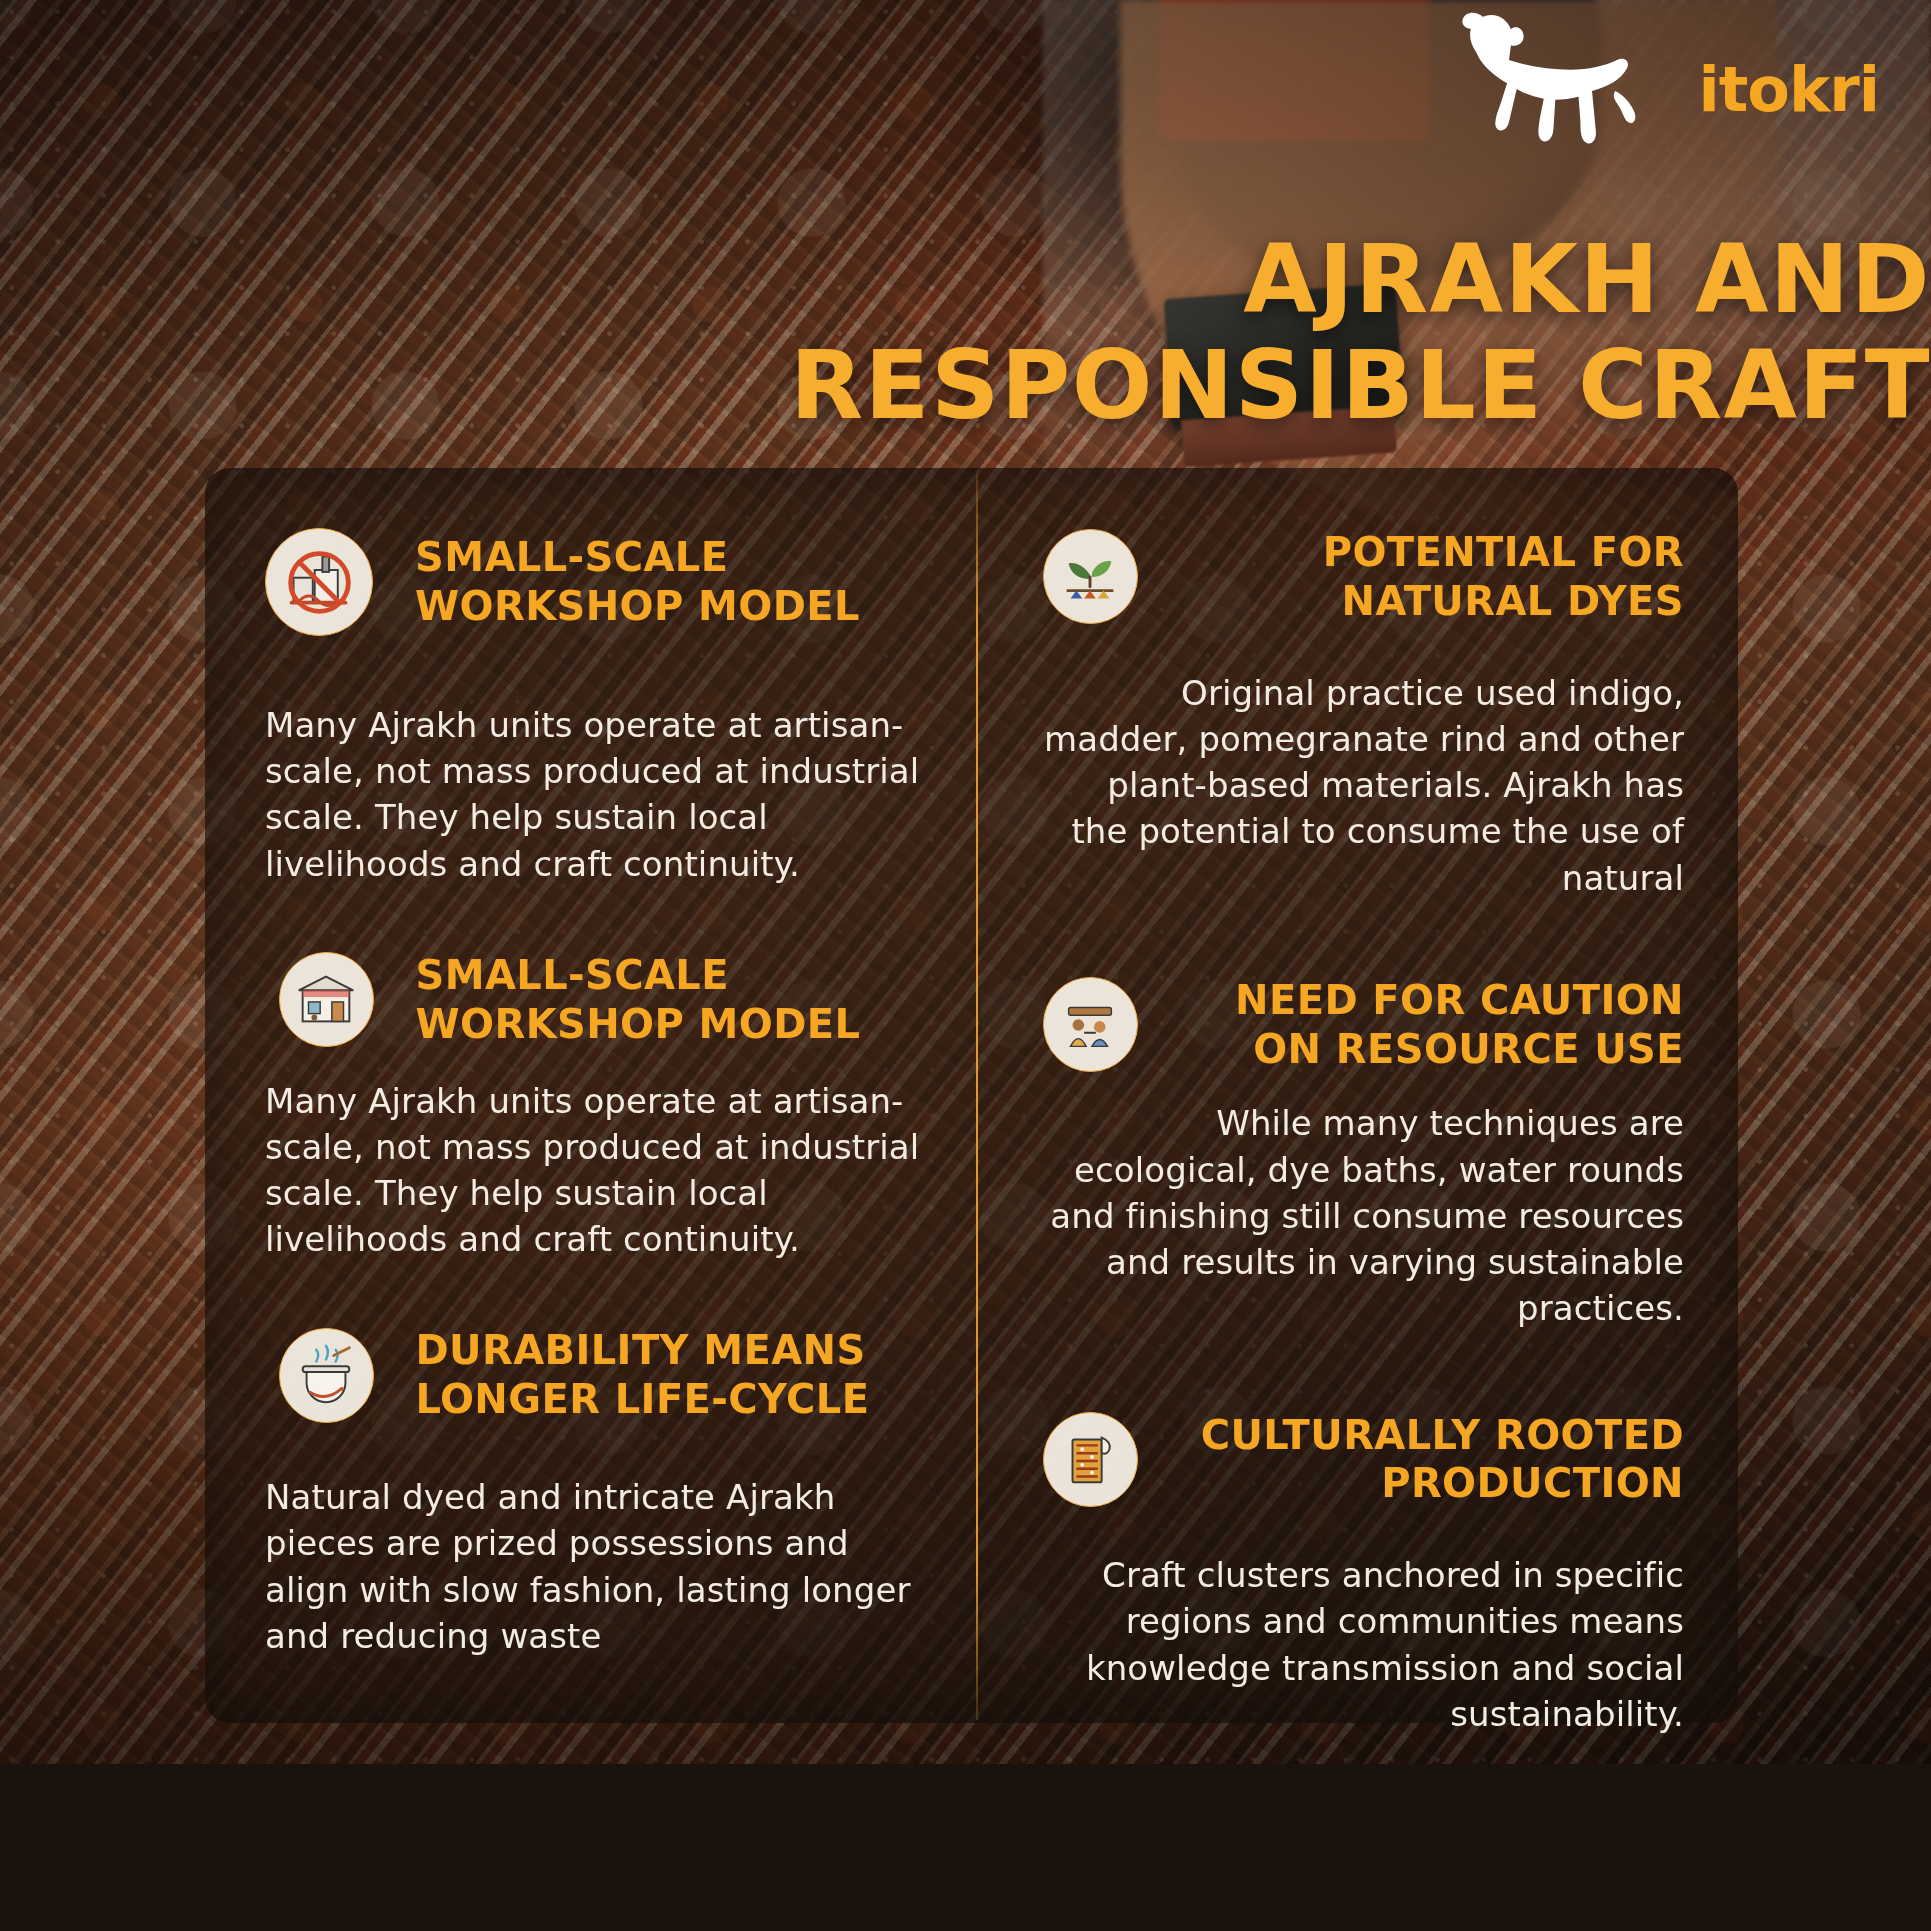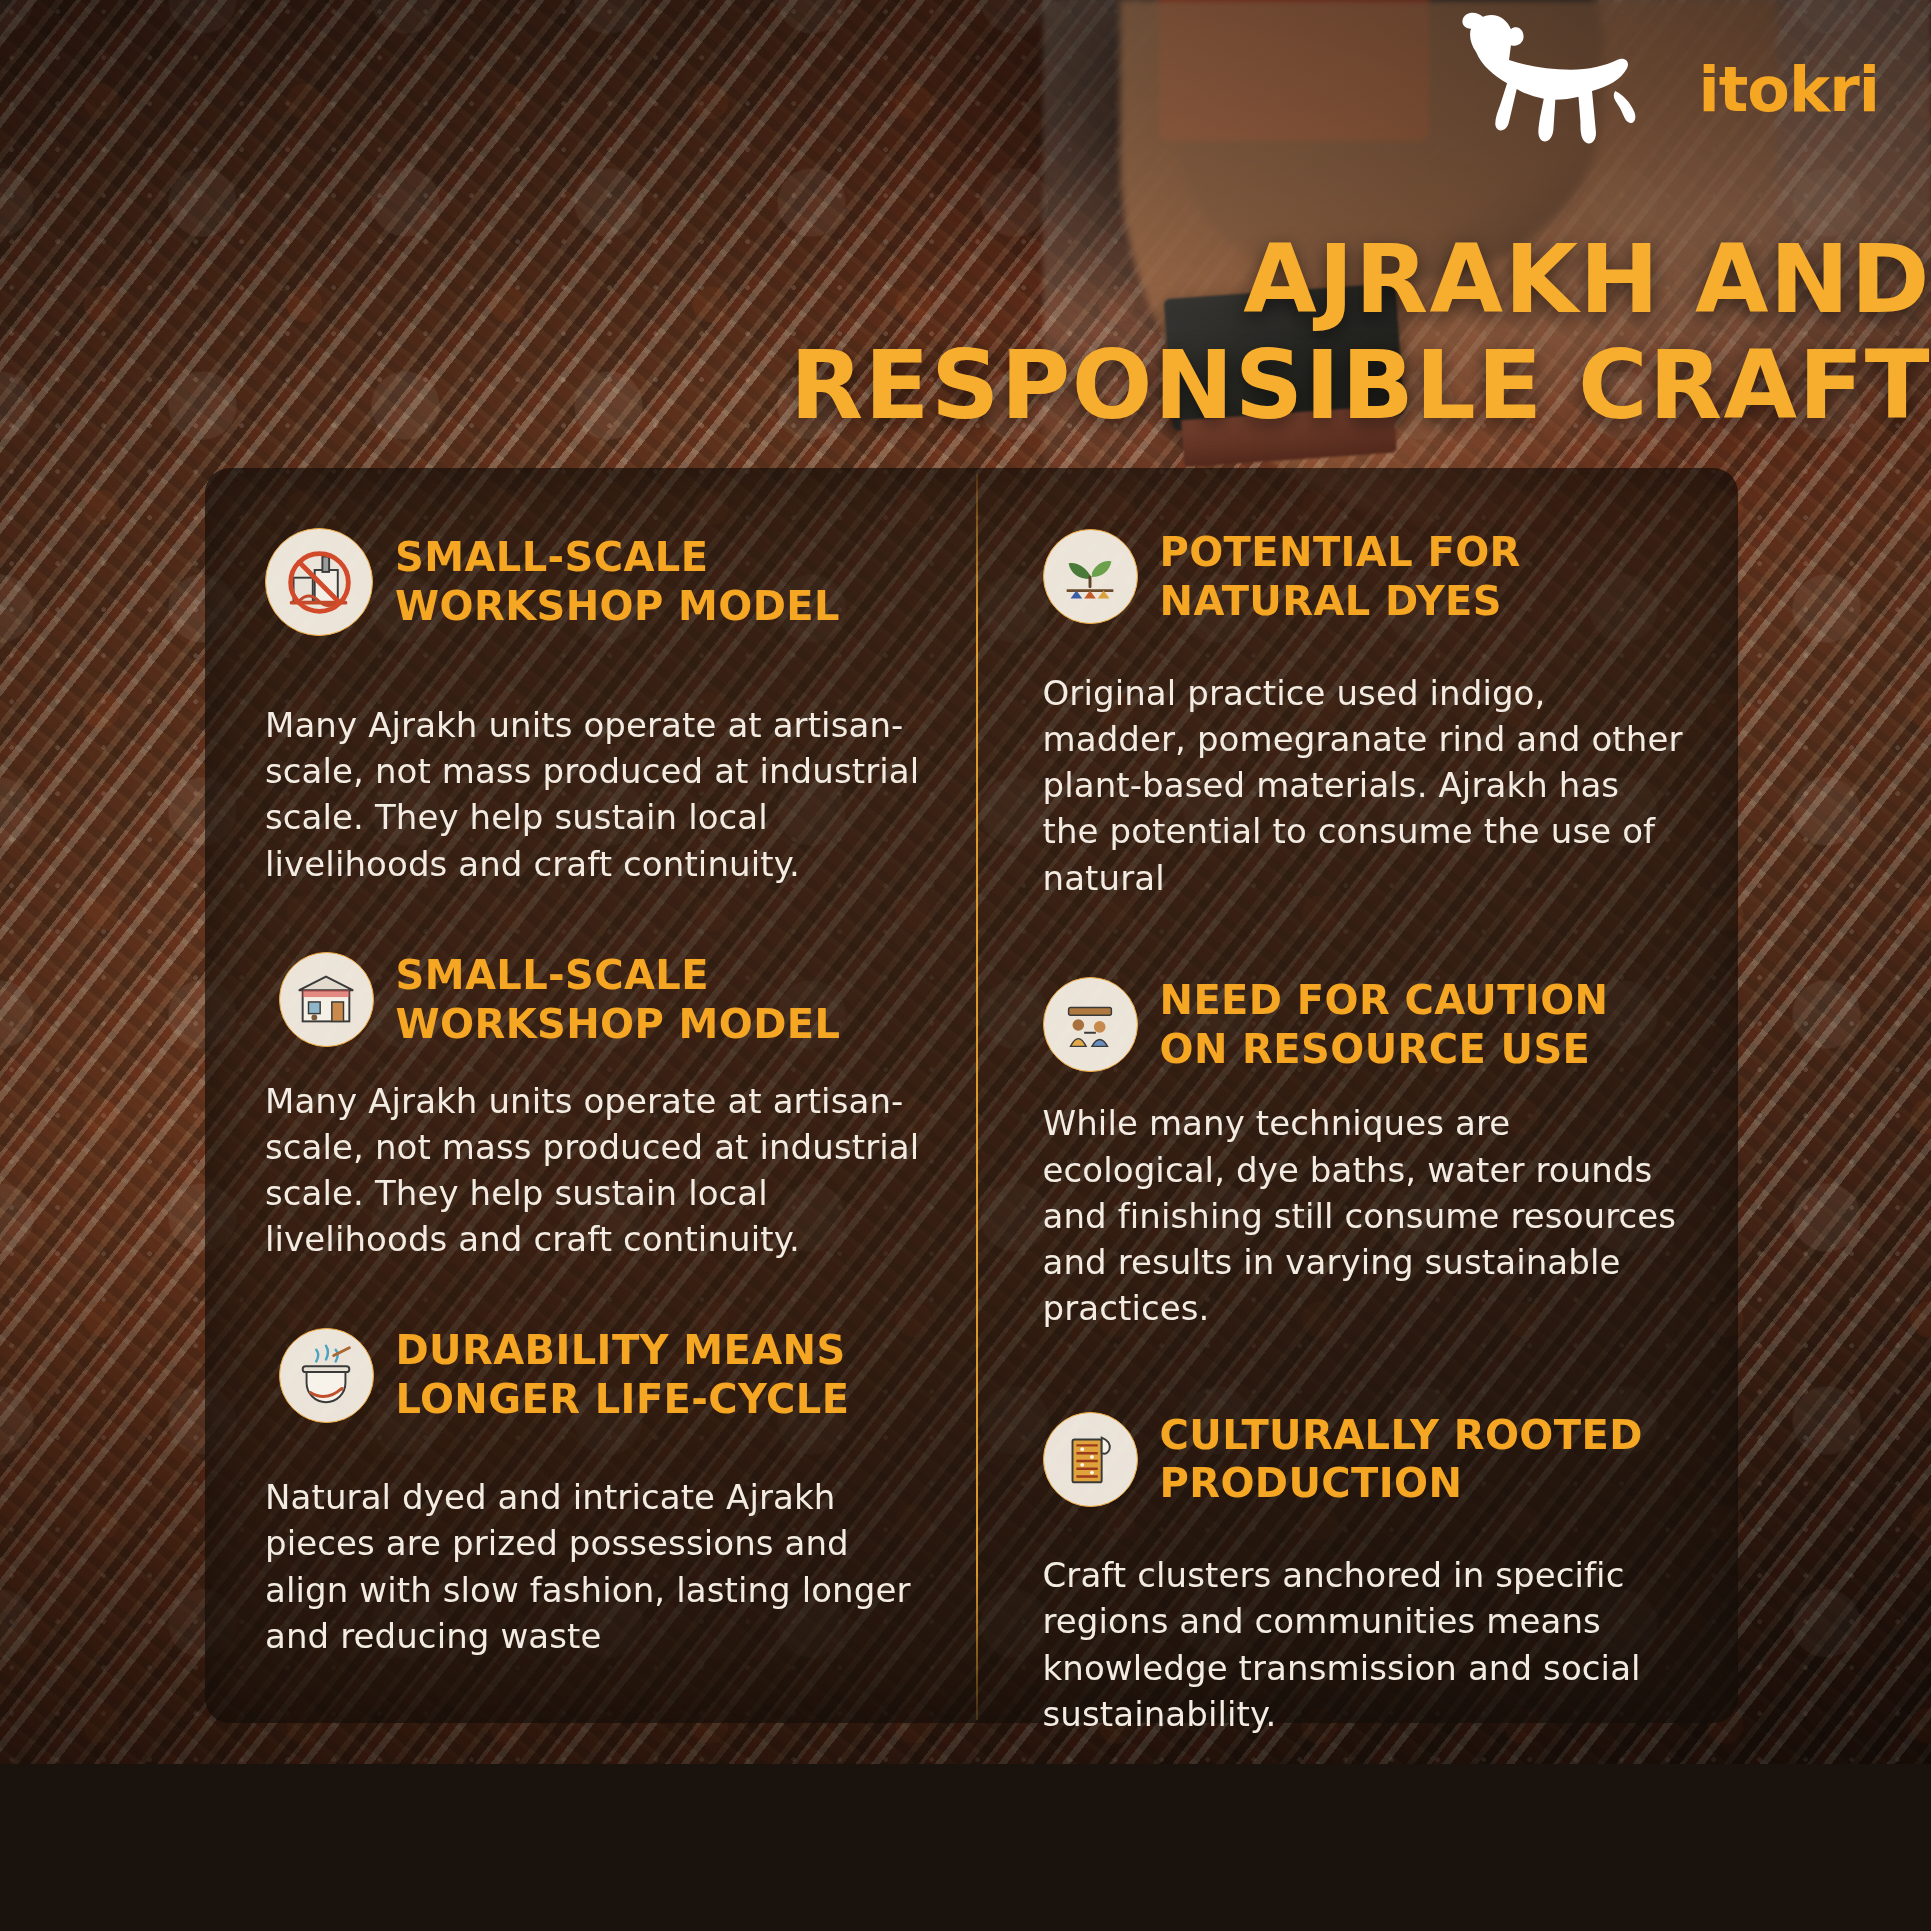"SMALL-SCALE WORKSHOP MODEL" .block-head { gap: 22px -> 42px }
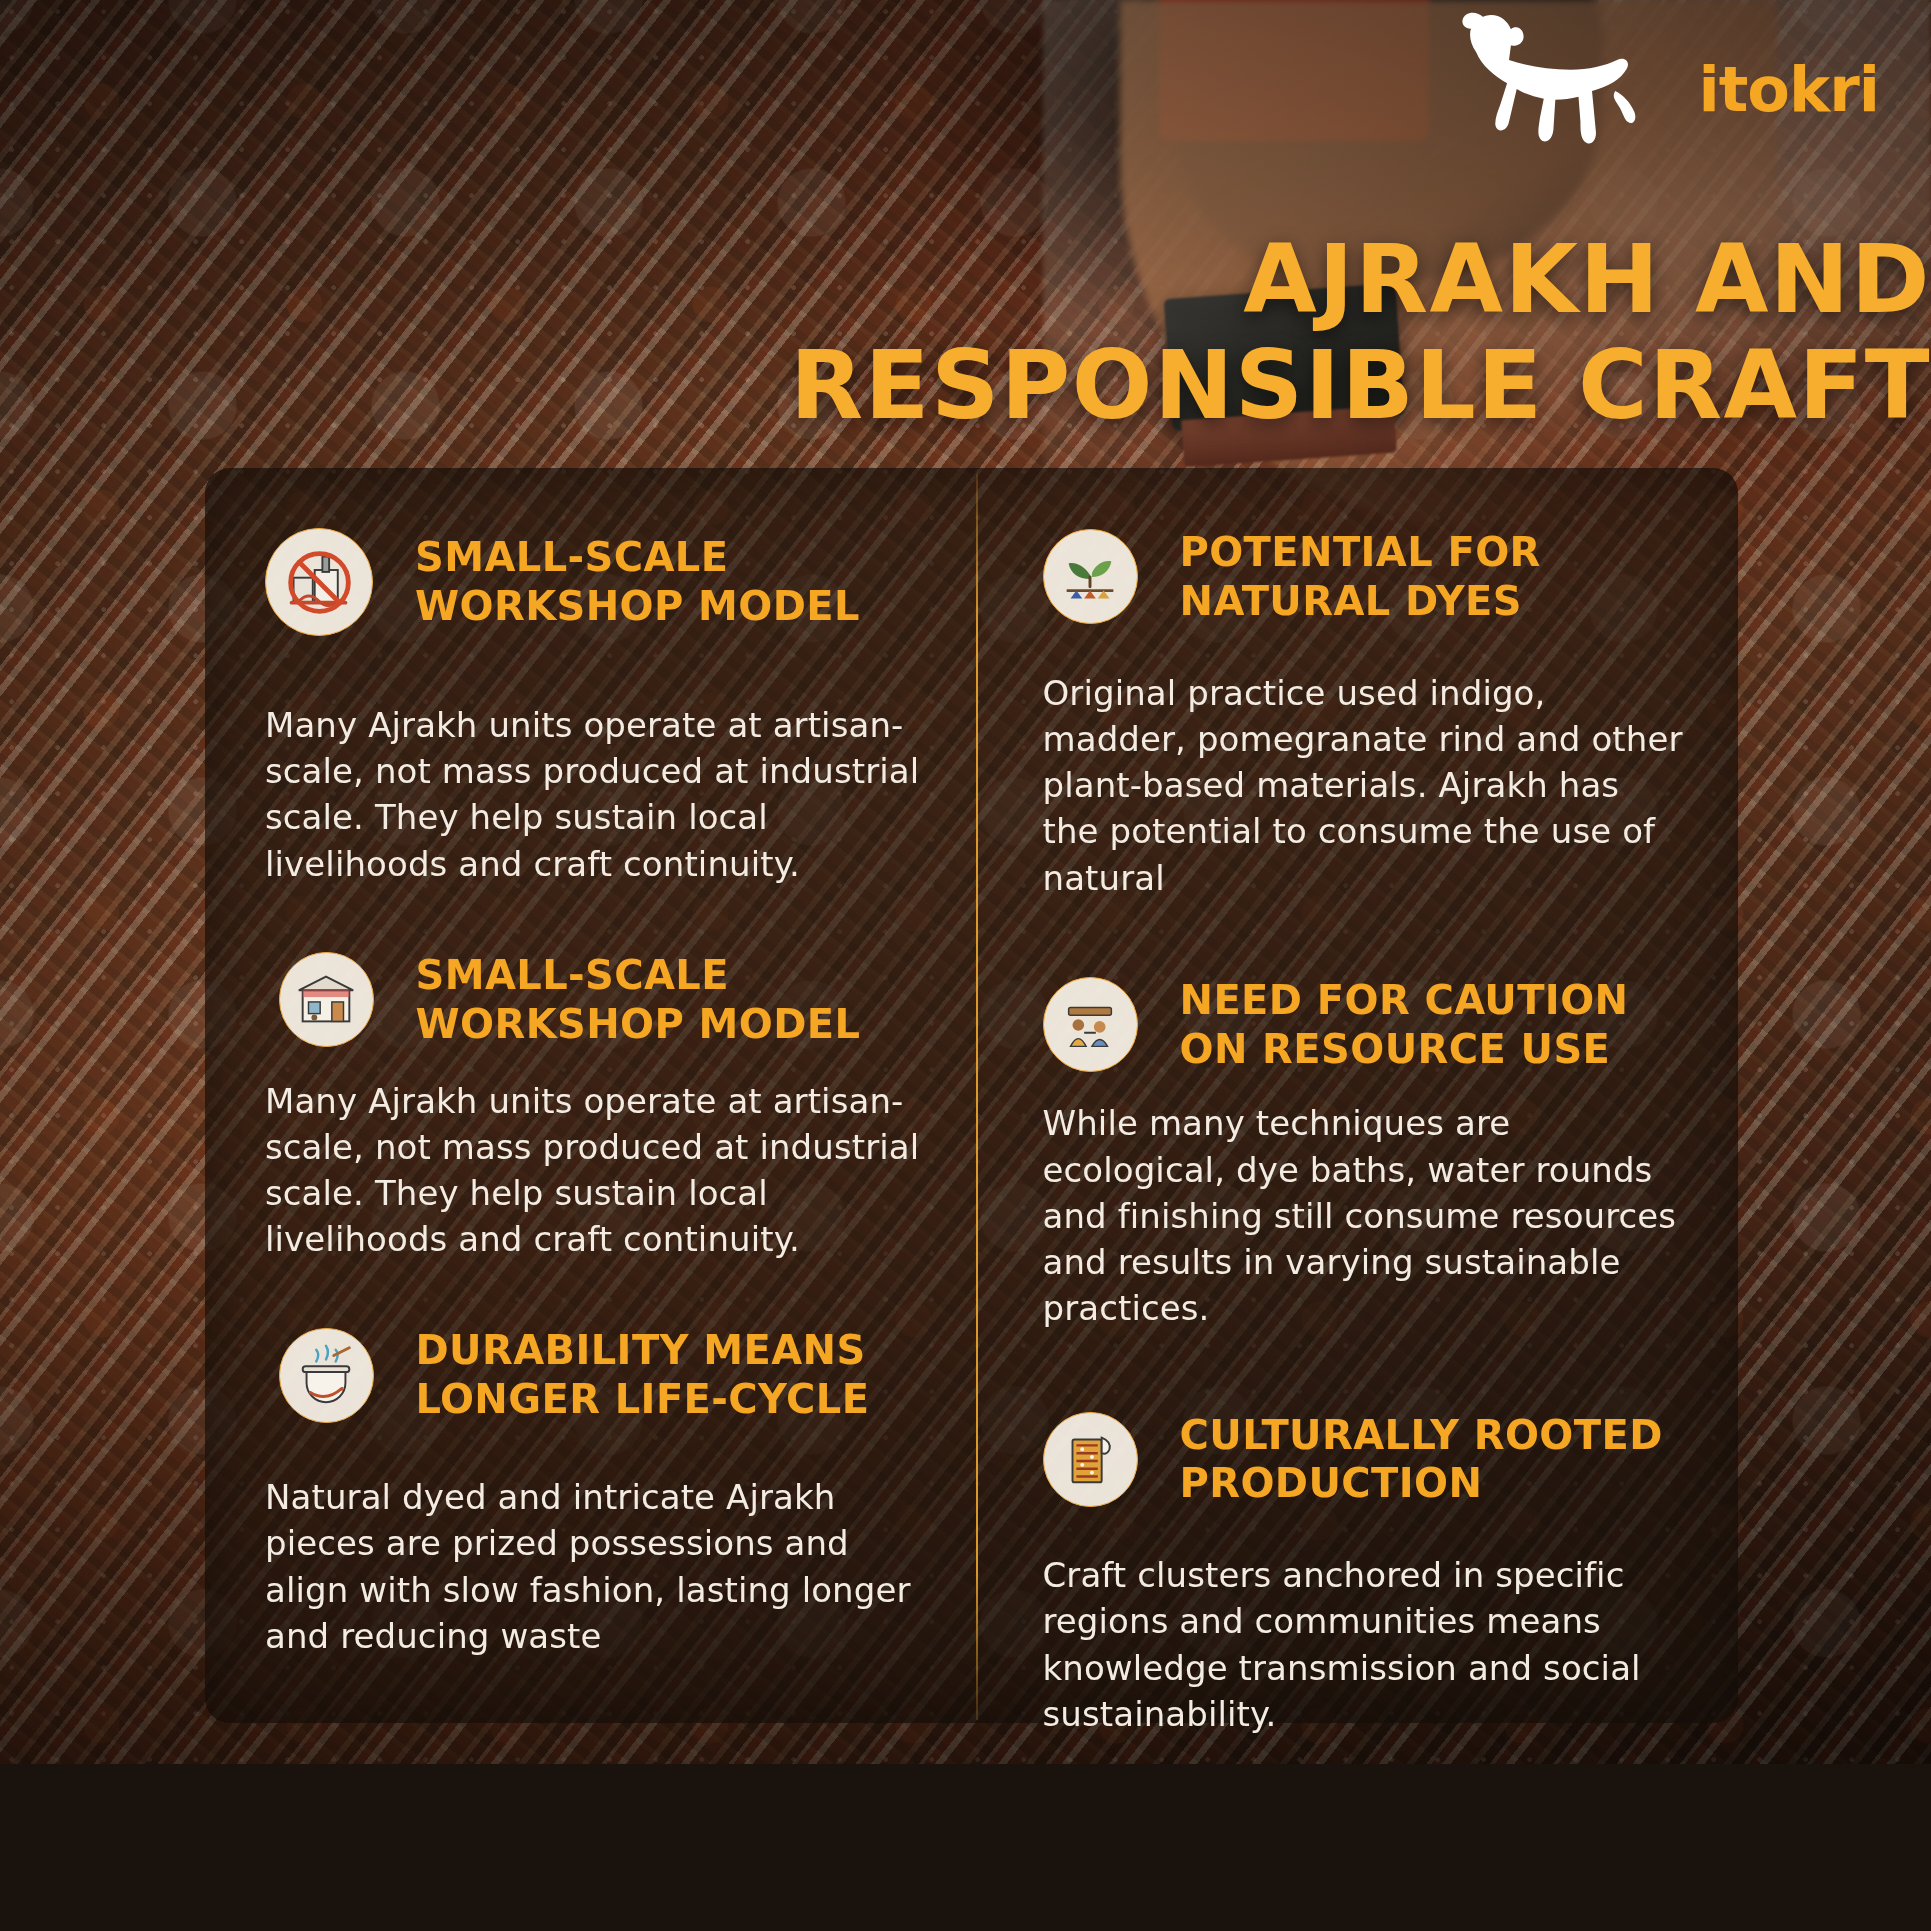"POTENTIAL FOR NATURAL DYES" .column.right { text-align: none -> right }
